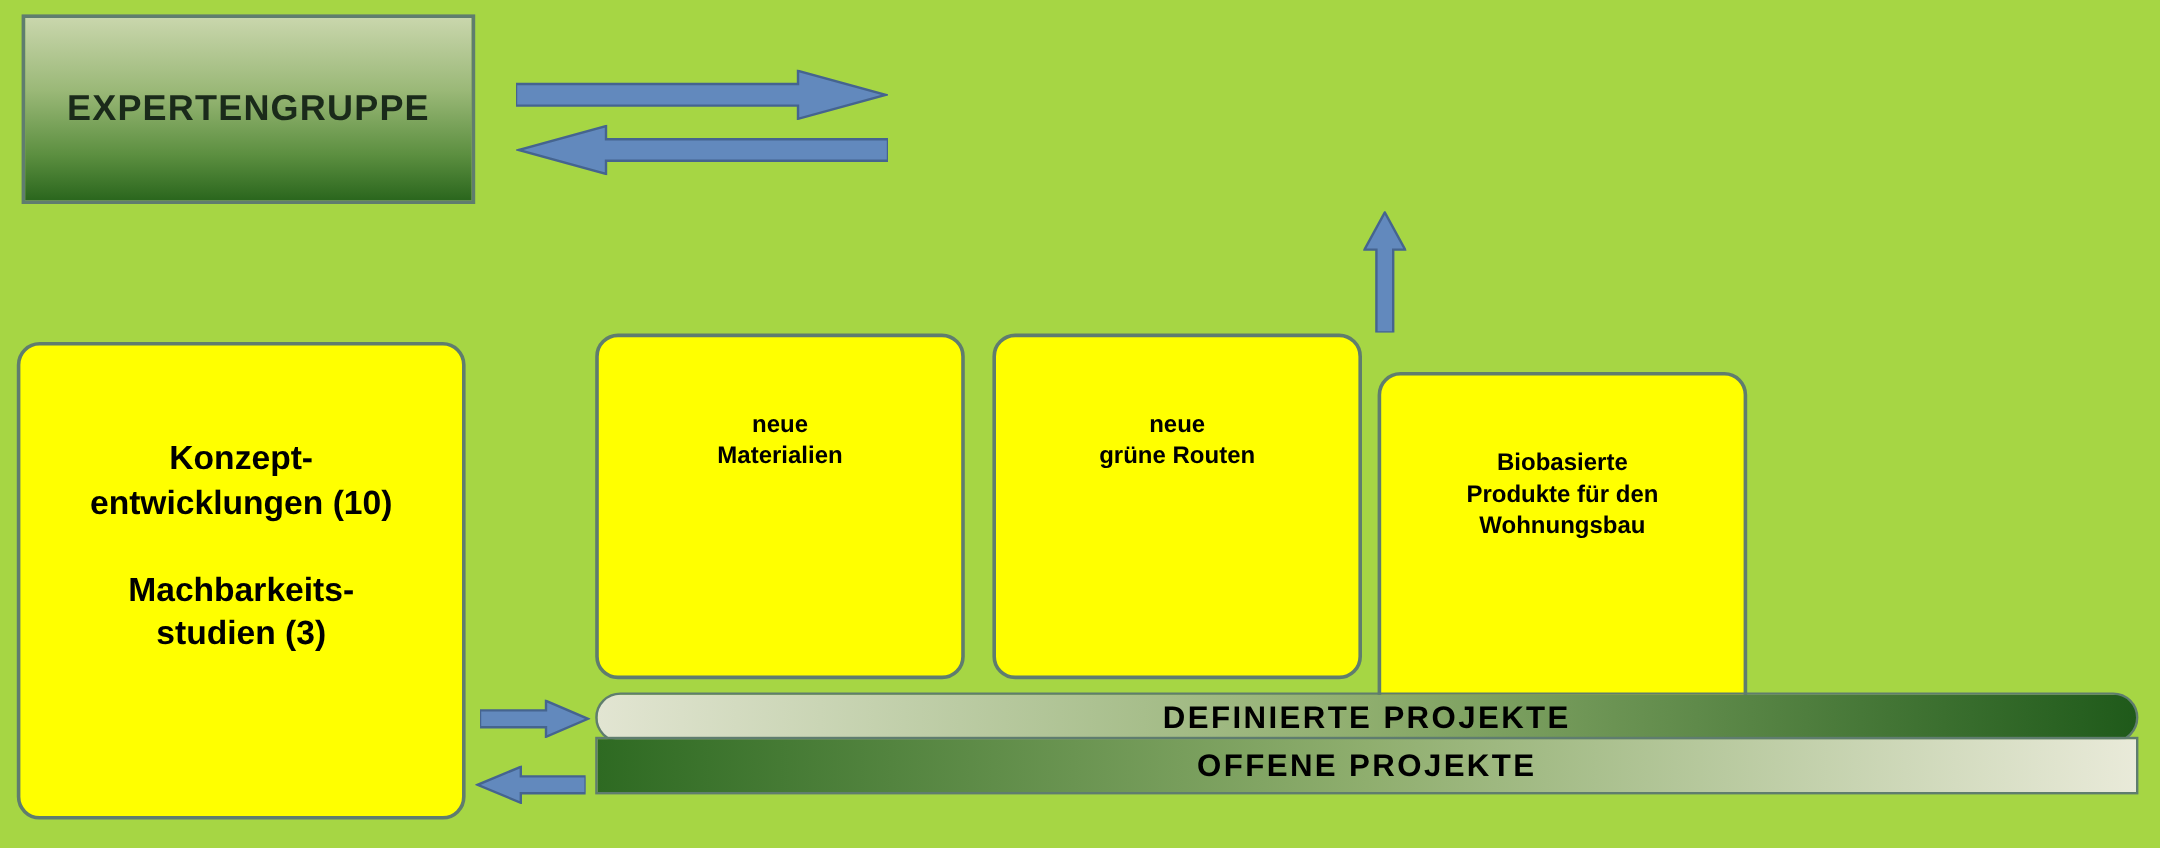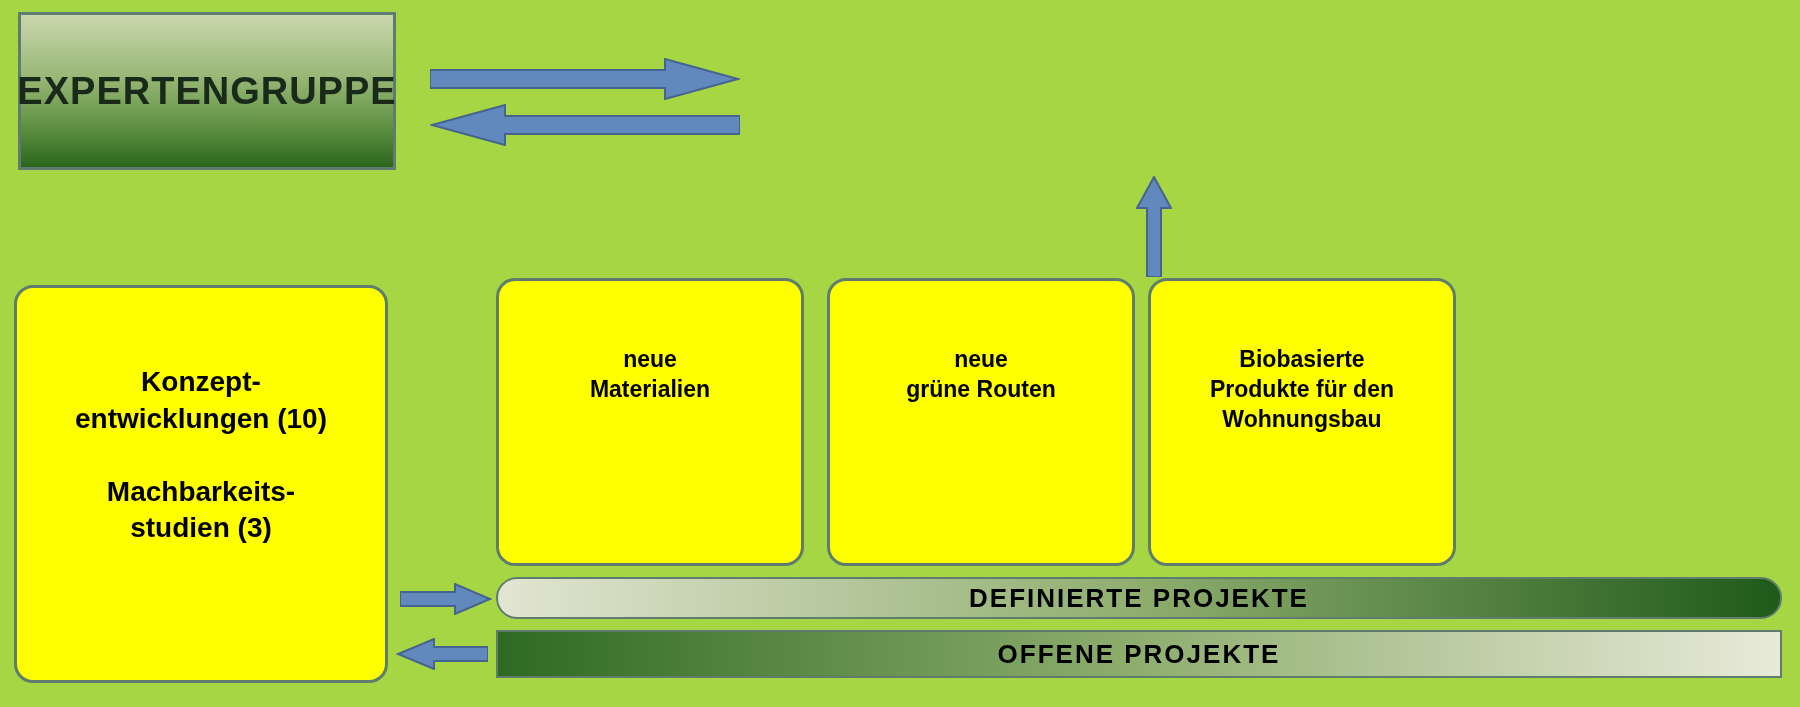"EXPERTENGRUPPE" .expert-group { font-size: 38px -> 30px }
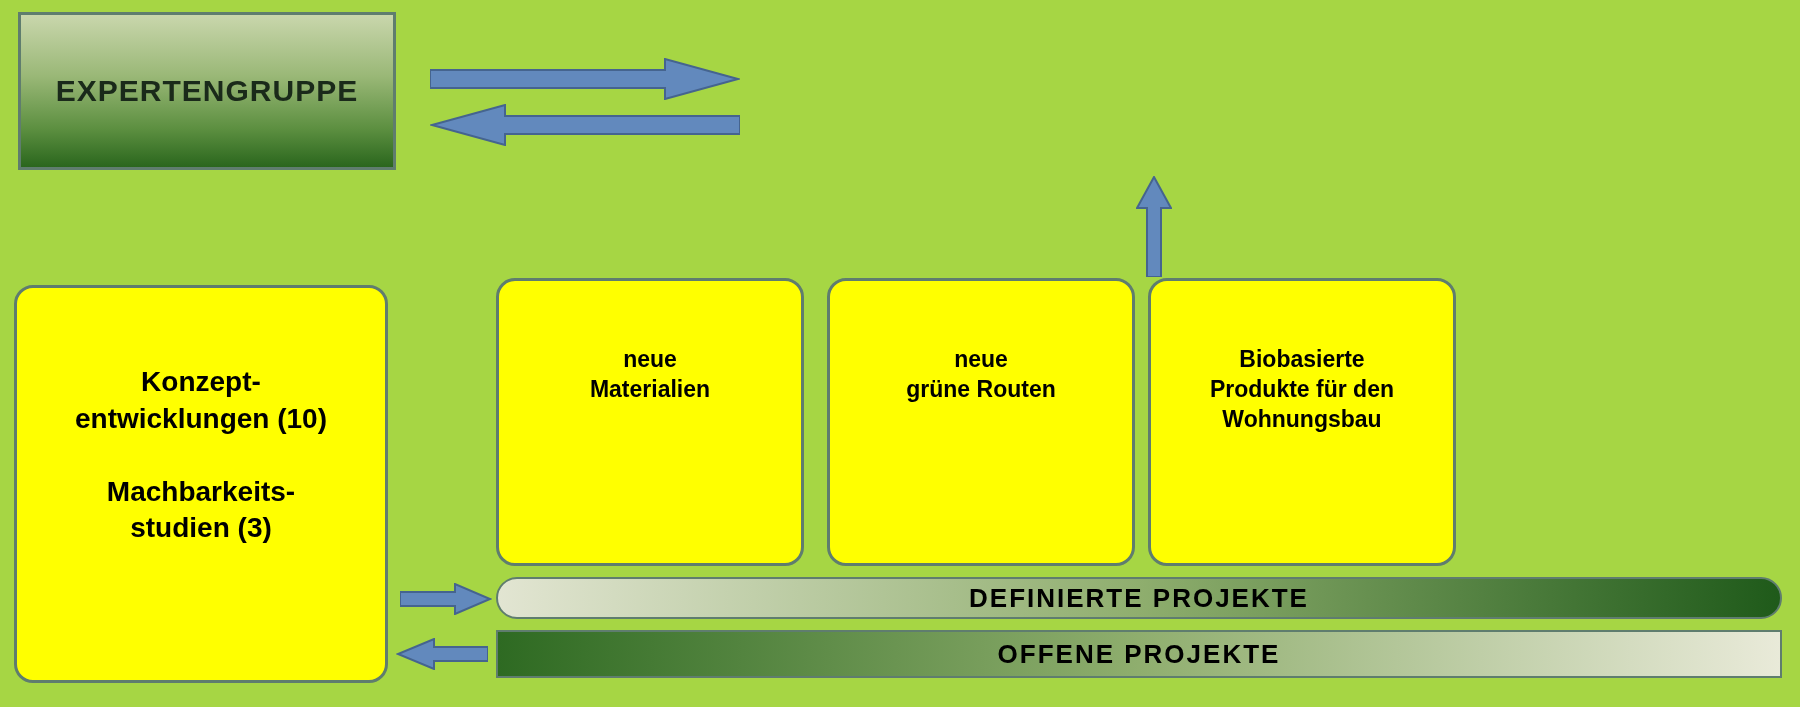"neue" .pbox { font-size: 23px -> 20px }
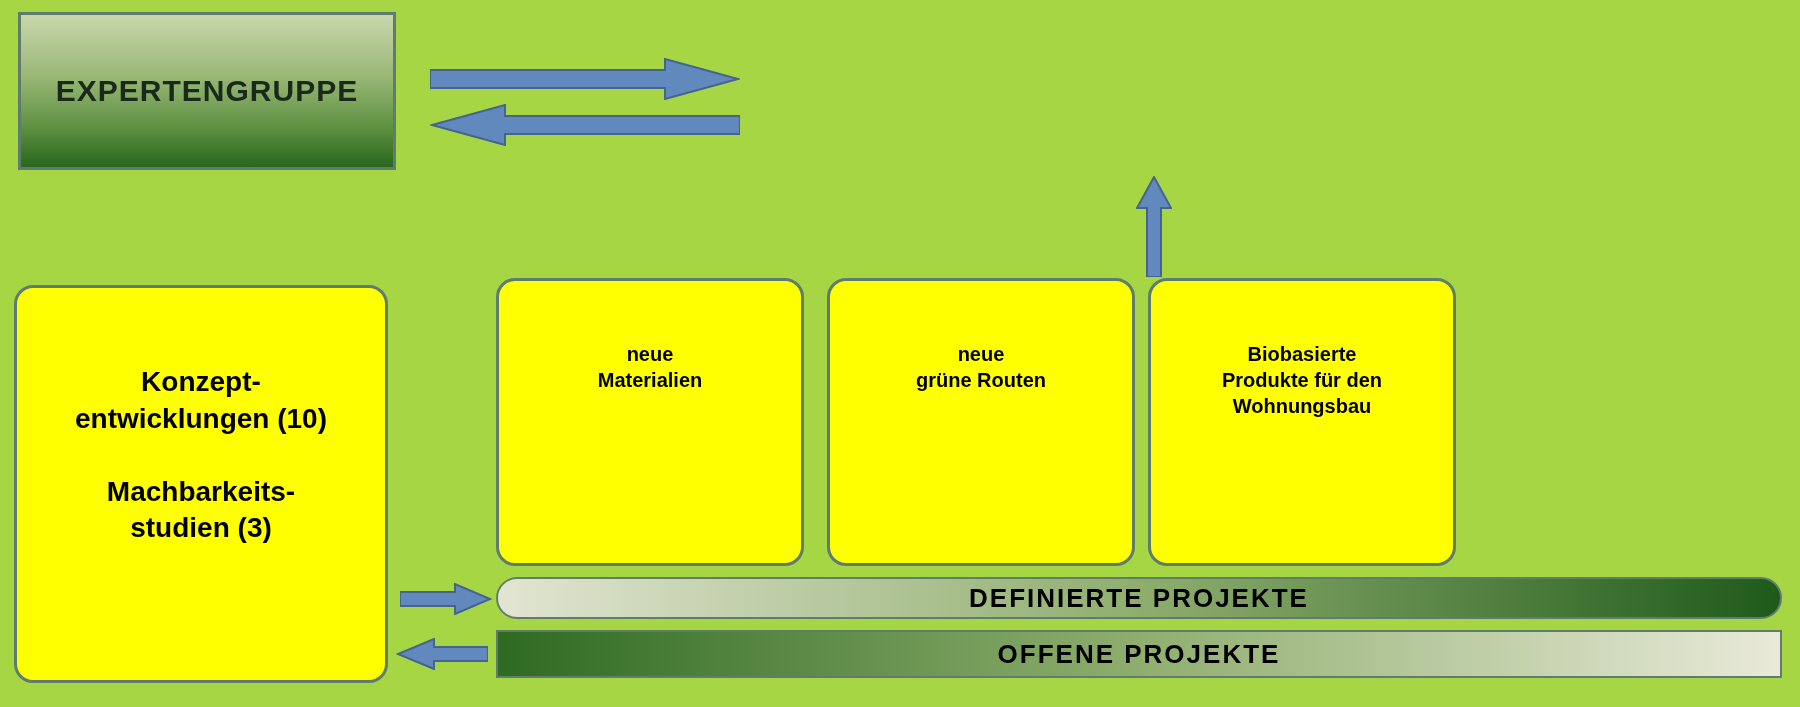"Biobasierte" .pbox3 { margin-top: none -> 32px }
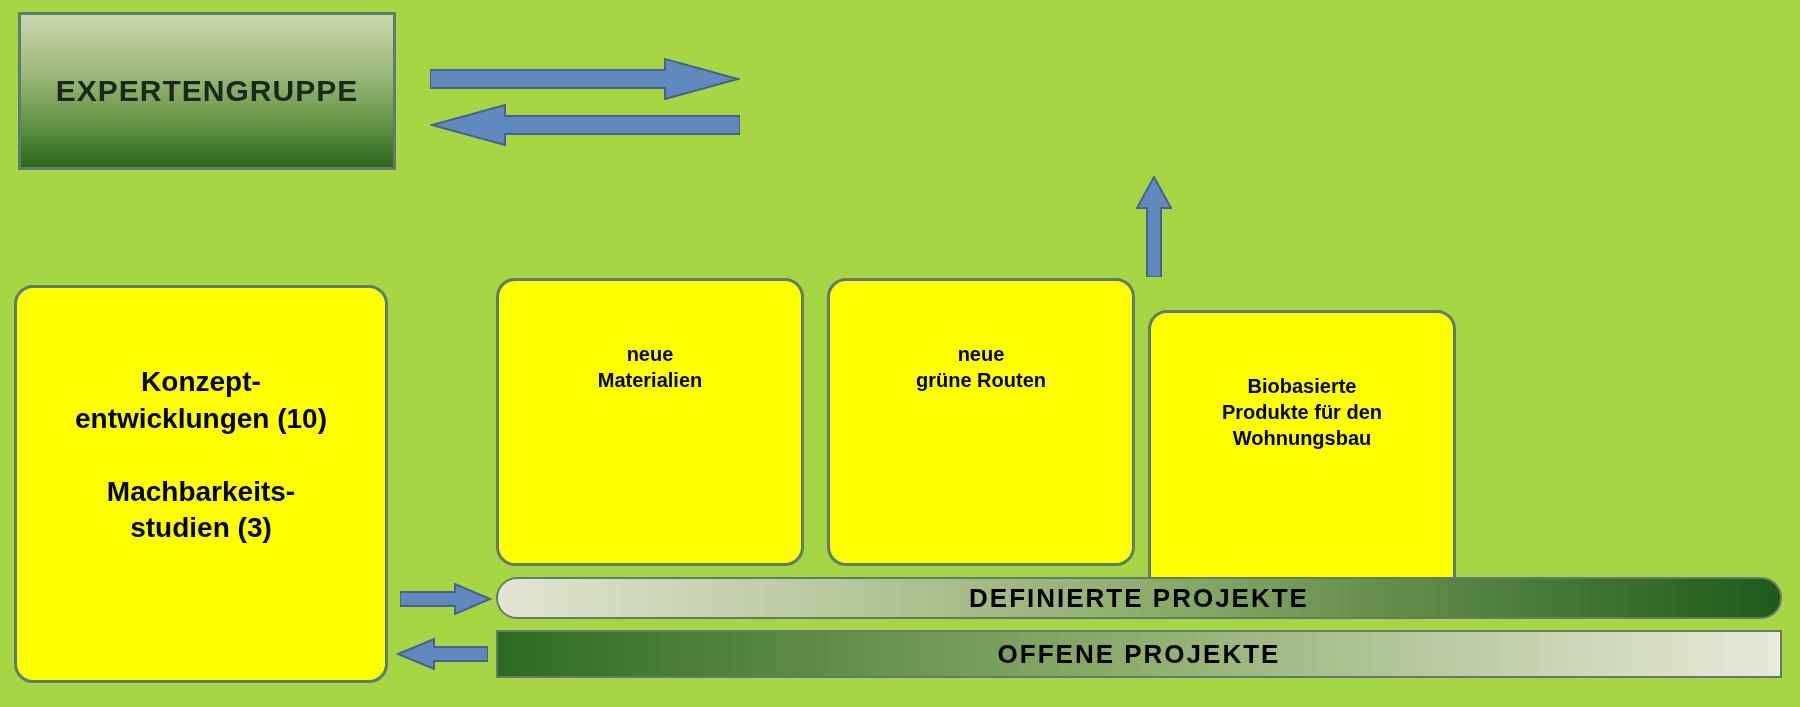"OFFENE PROJEKTE" .bar2 { top: 630px -> 614px }
